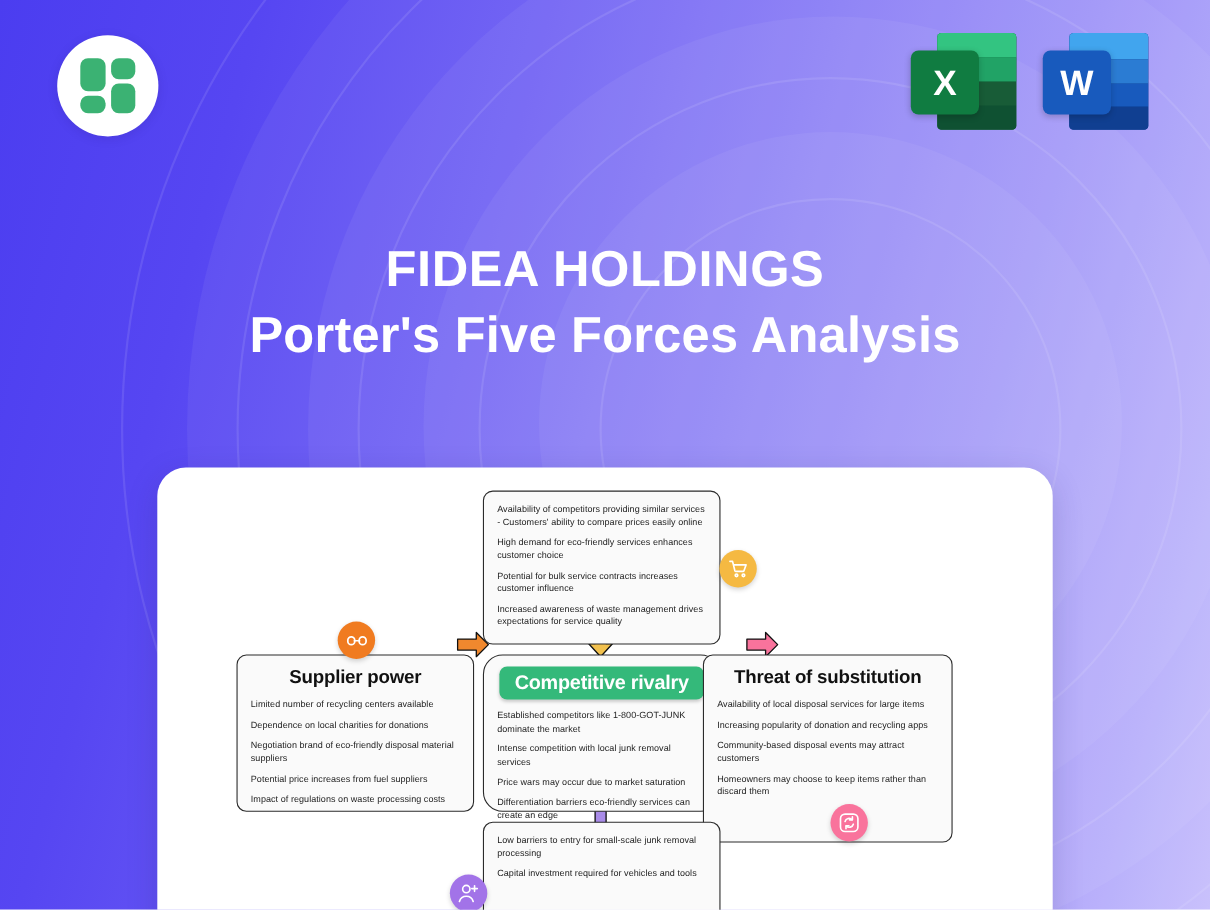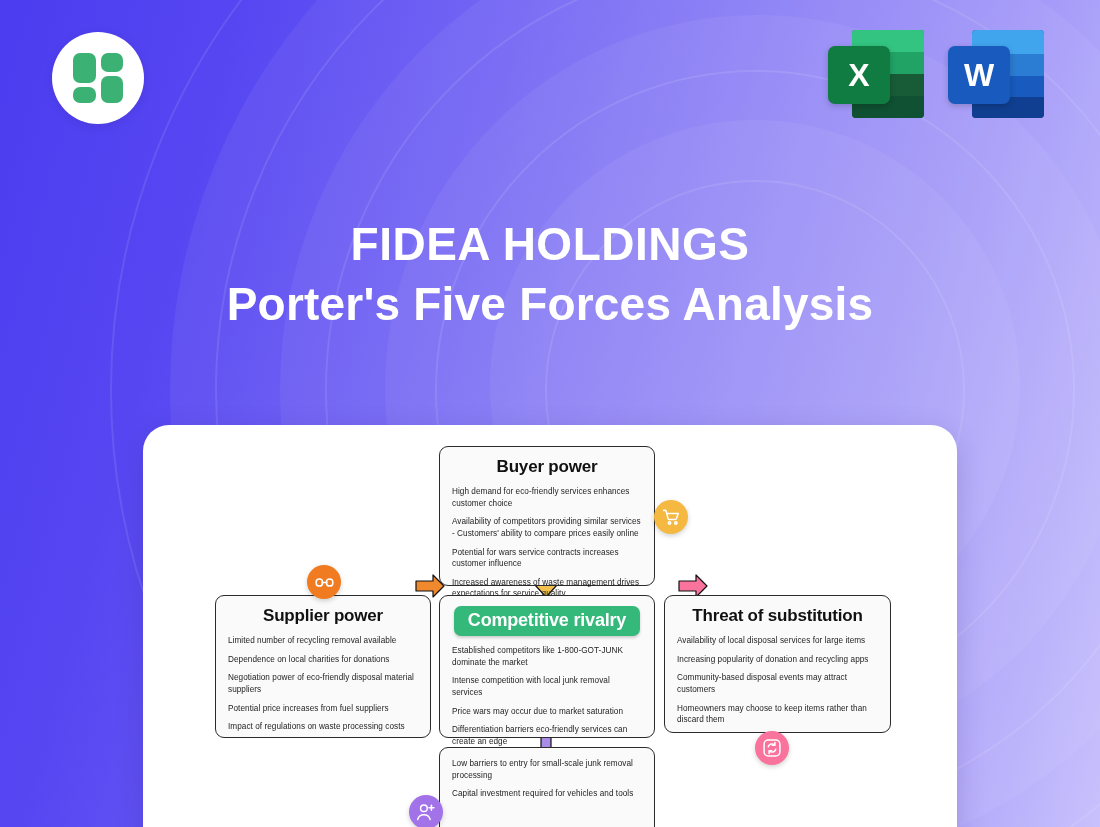"Buyer power" div.ptitle { html: <div>Buyer power</div> -> none }
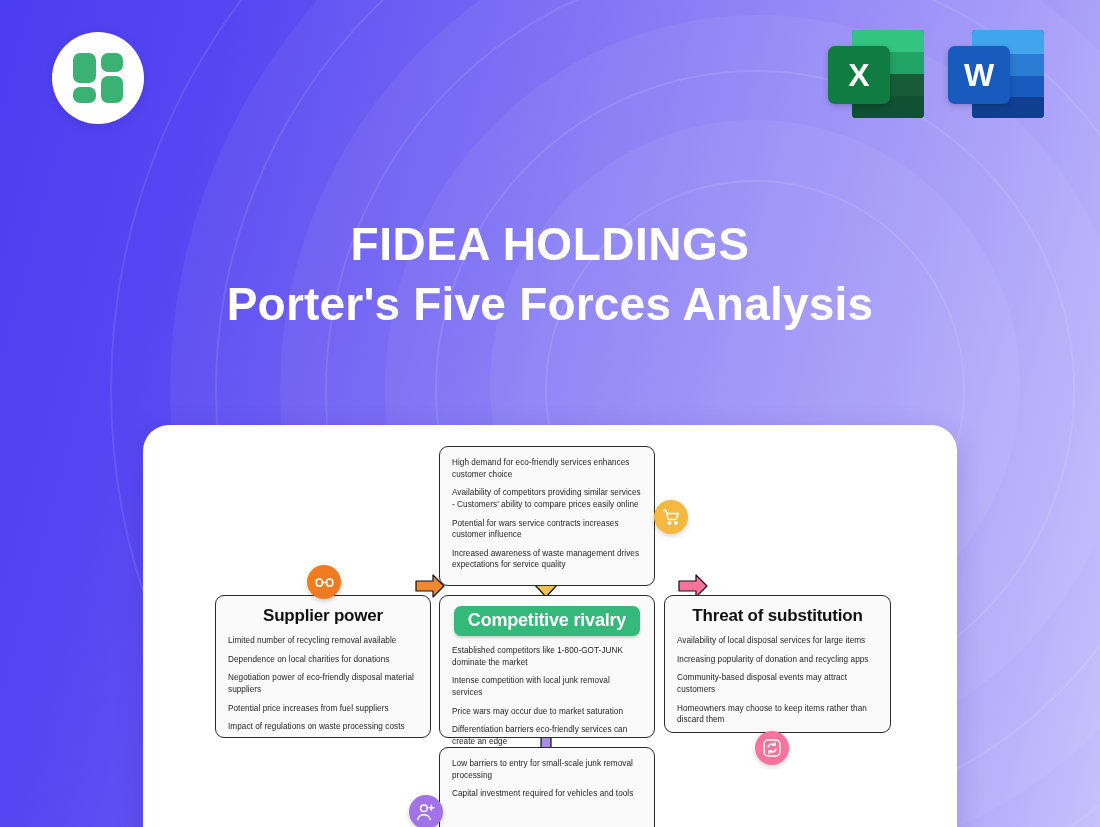"High demand for eco-friendly services" li { order: before "Availability of competitors providing" -> after "Availability of competitors providing" }
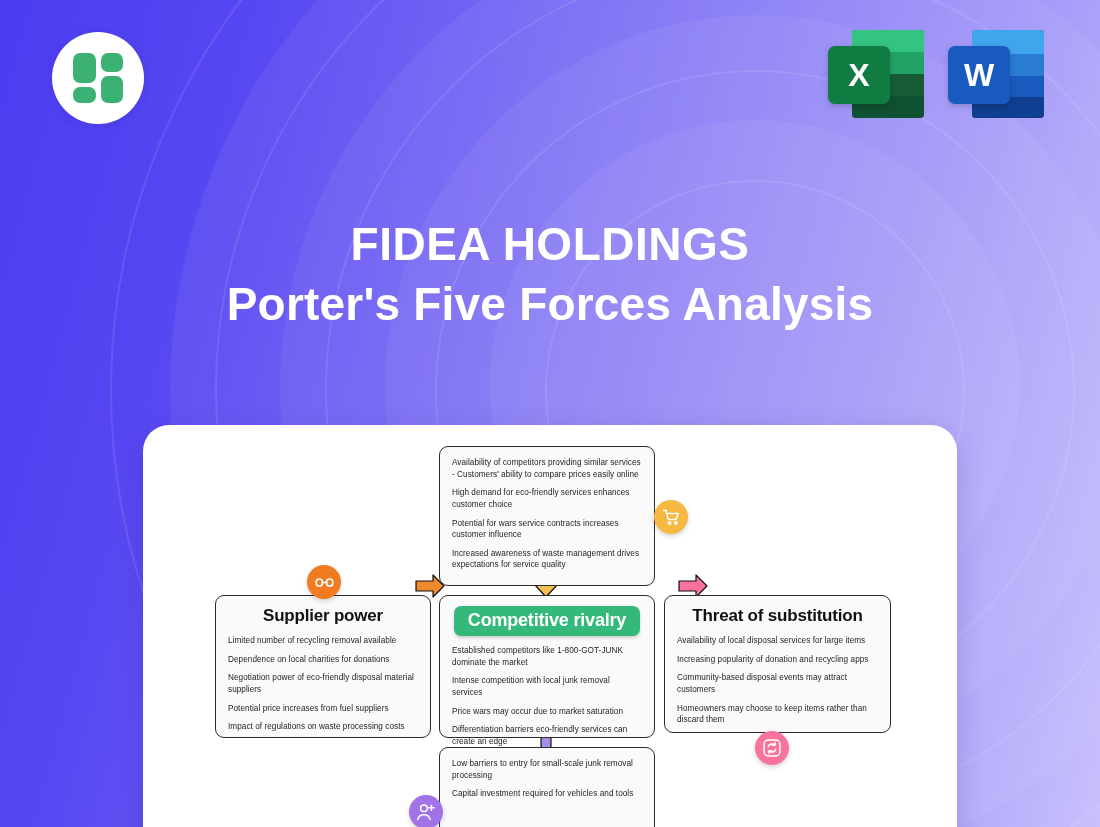"Potential for wars service contracts" li { text: wars -> bulk }
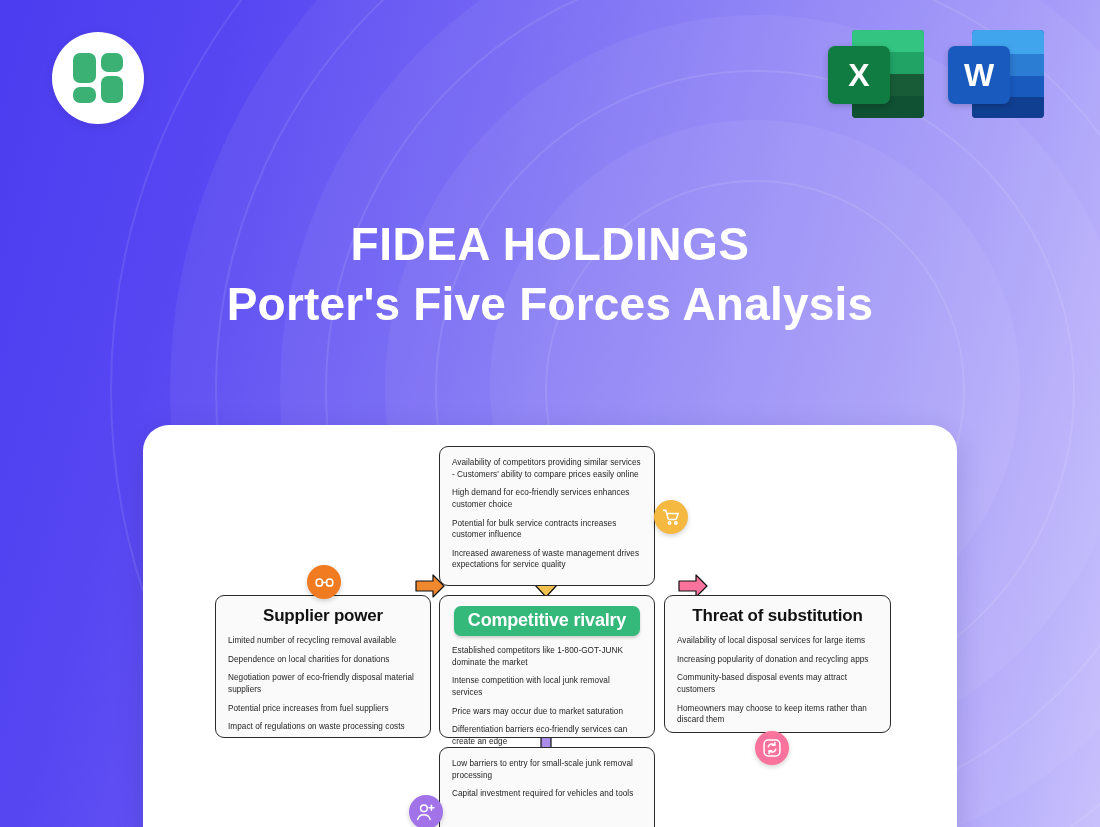"Competitive rivalry" .box-rivalry { border-radius: none -> 18px }
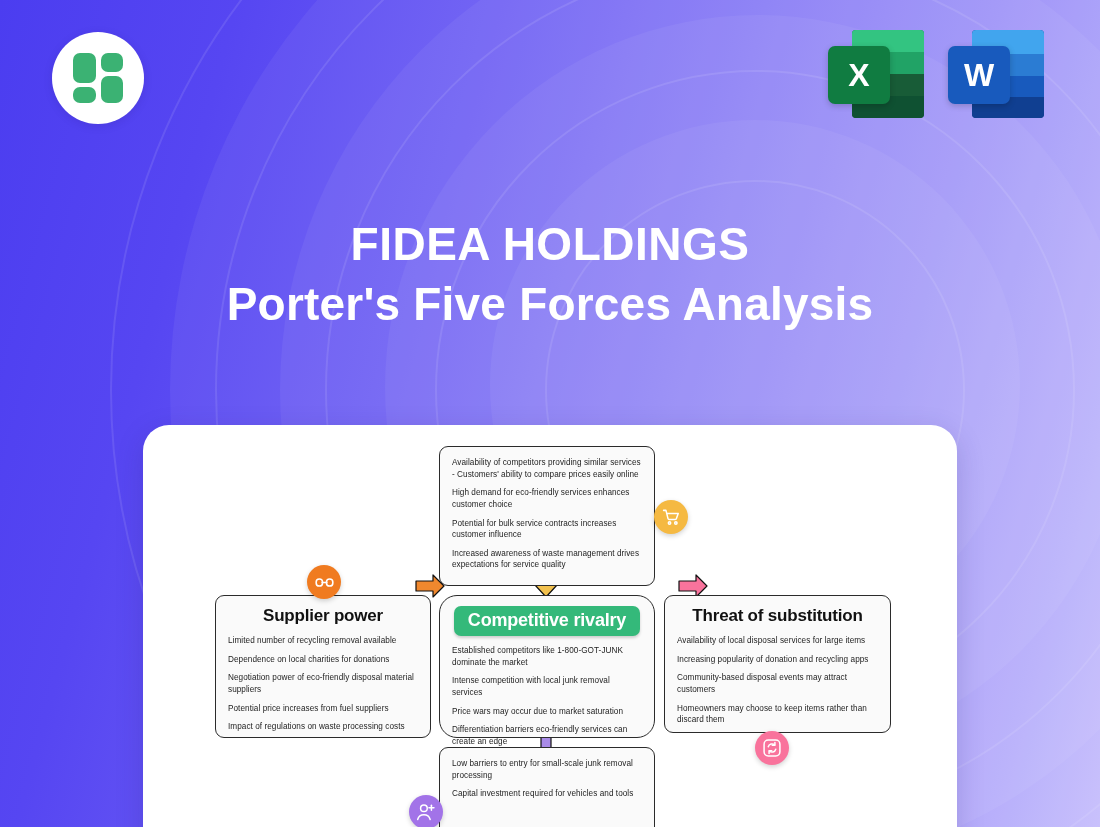"Threat of substitution" .box-threat { height: 138px -> 171px; left: 521px -> 496px }
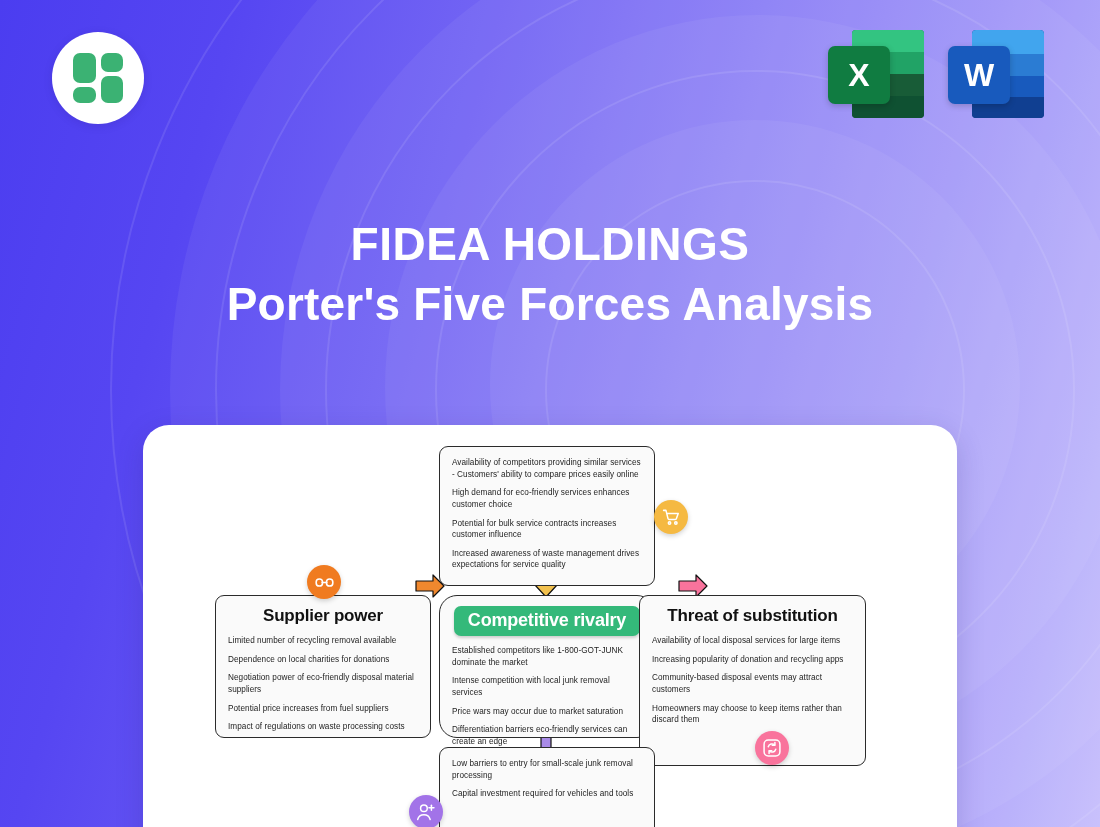"Limited number of recycling removal" li { text: removal -> centers }
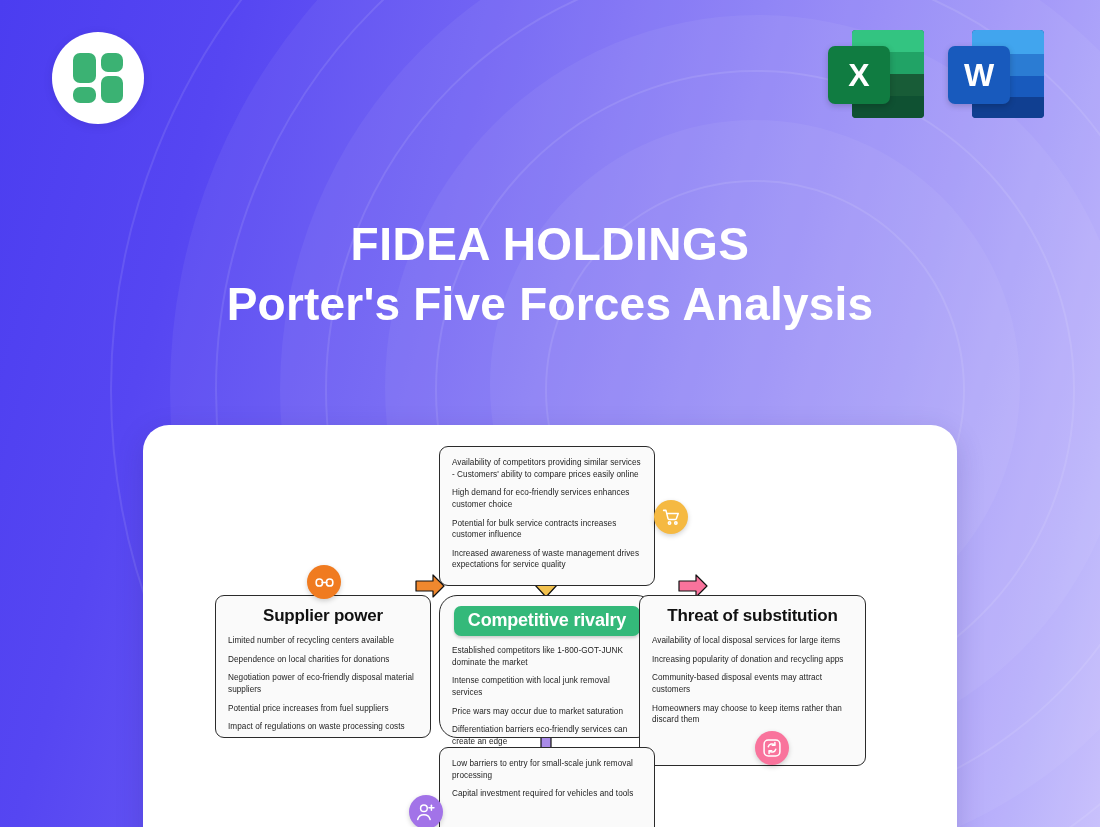"Negotiation power of eco-friendly" li { text: power -> brand }
